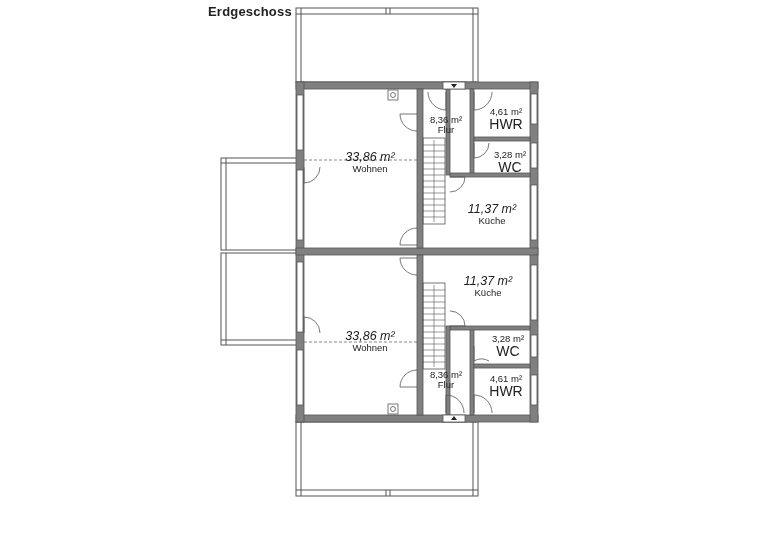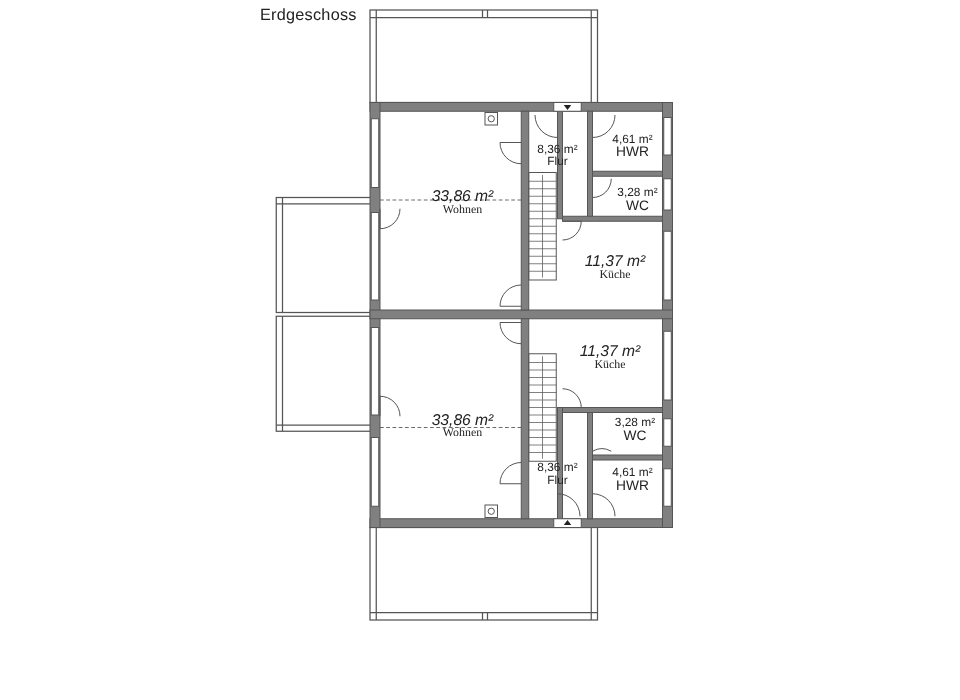"Erdgeschoss" .title { font-weight: normal -> bold }
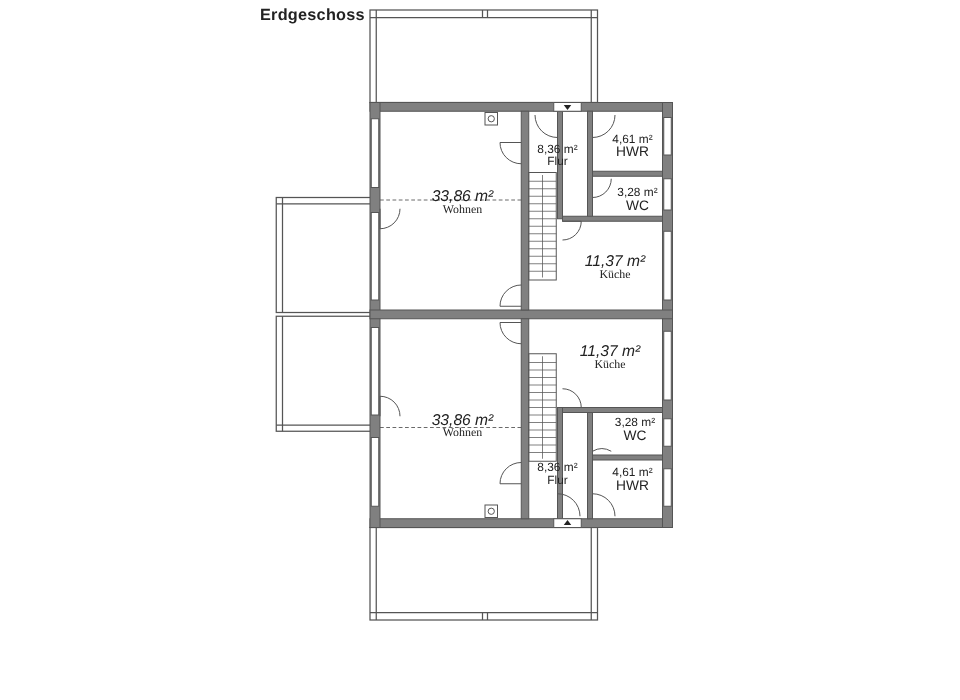"HWR" .name-sm { font-size: 11px -> 14px }
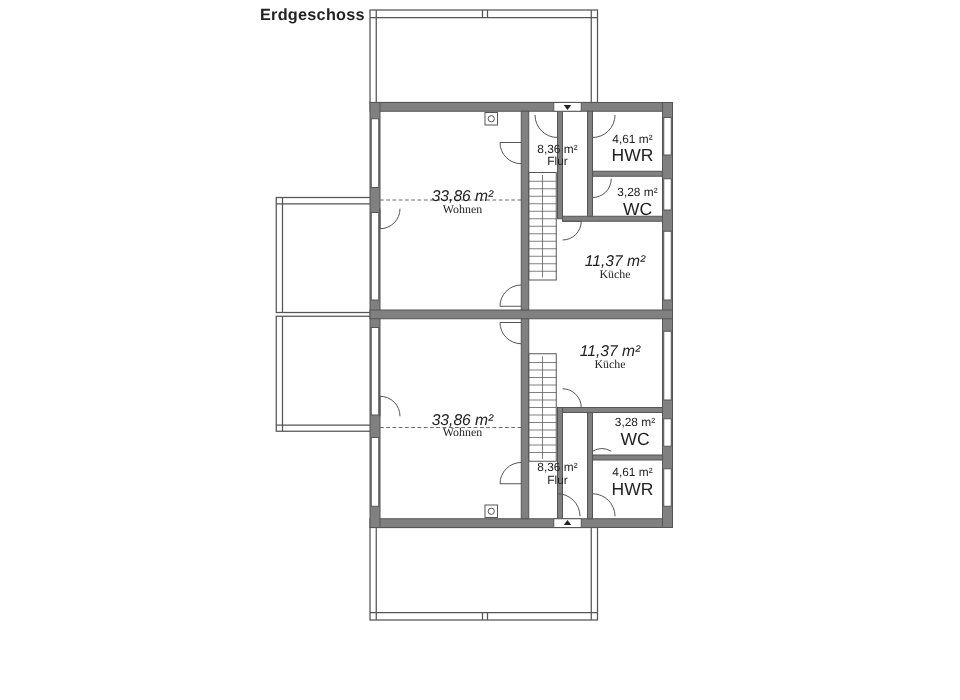"Wohnen" .name-big { font-family: Liberation Serif, serif -> none }
